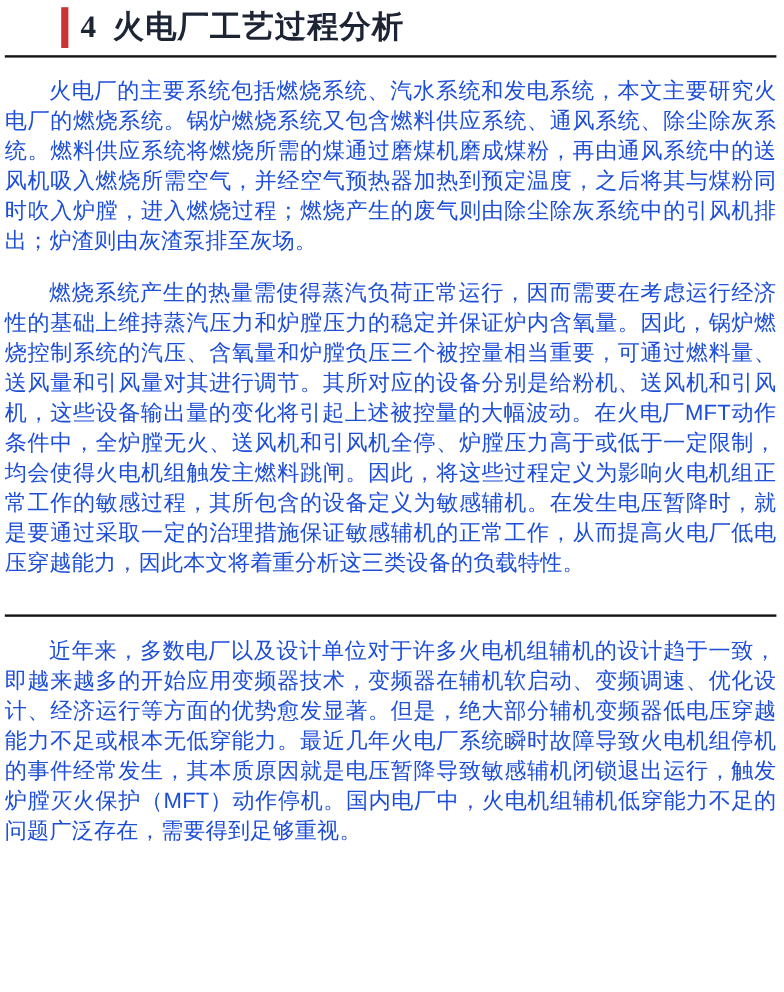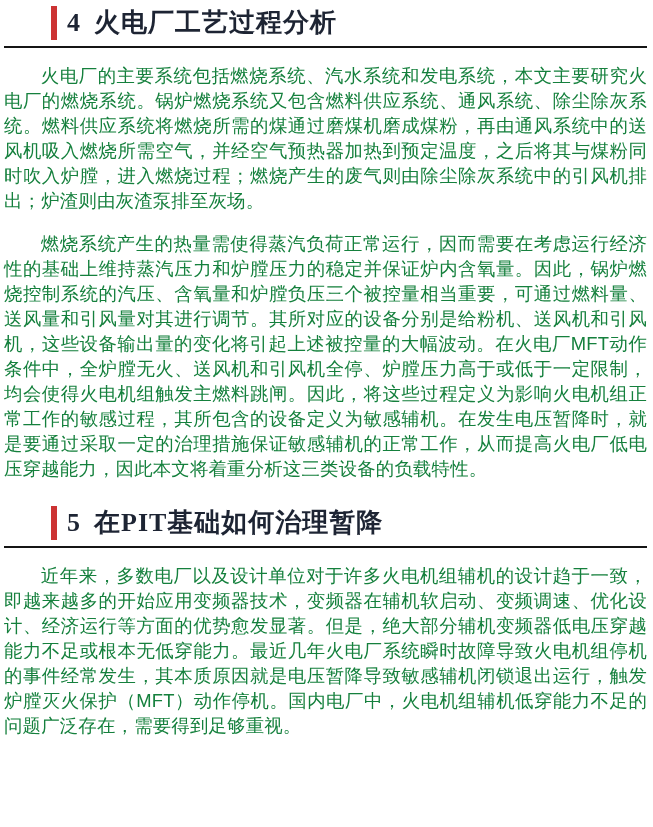"火电厂的主要系统包括燃烧系统、汽水系统和发电系统，本文主要研究火电厂的燃烧系统。" .body-para { color: #15803d -> #1d4ed8 }
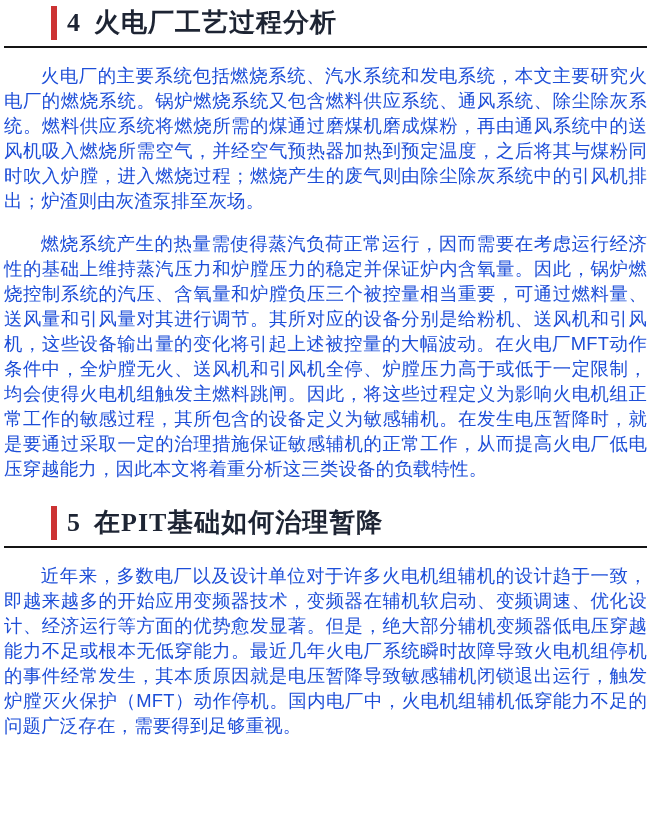"5 在PIT基础如何治理暂降" h2.heading-text { html: <h2><span>5</span><span>在PIT基础如何治理暂降</span></h2> -> none }
